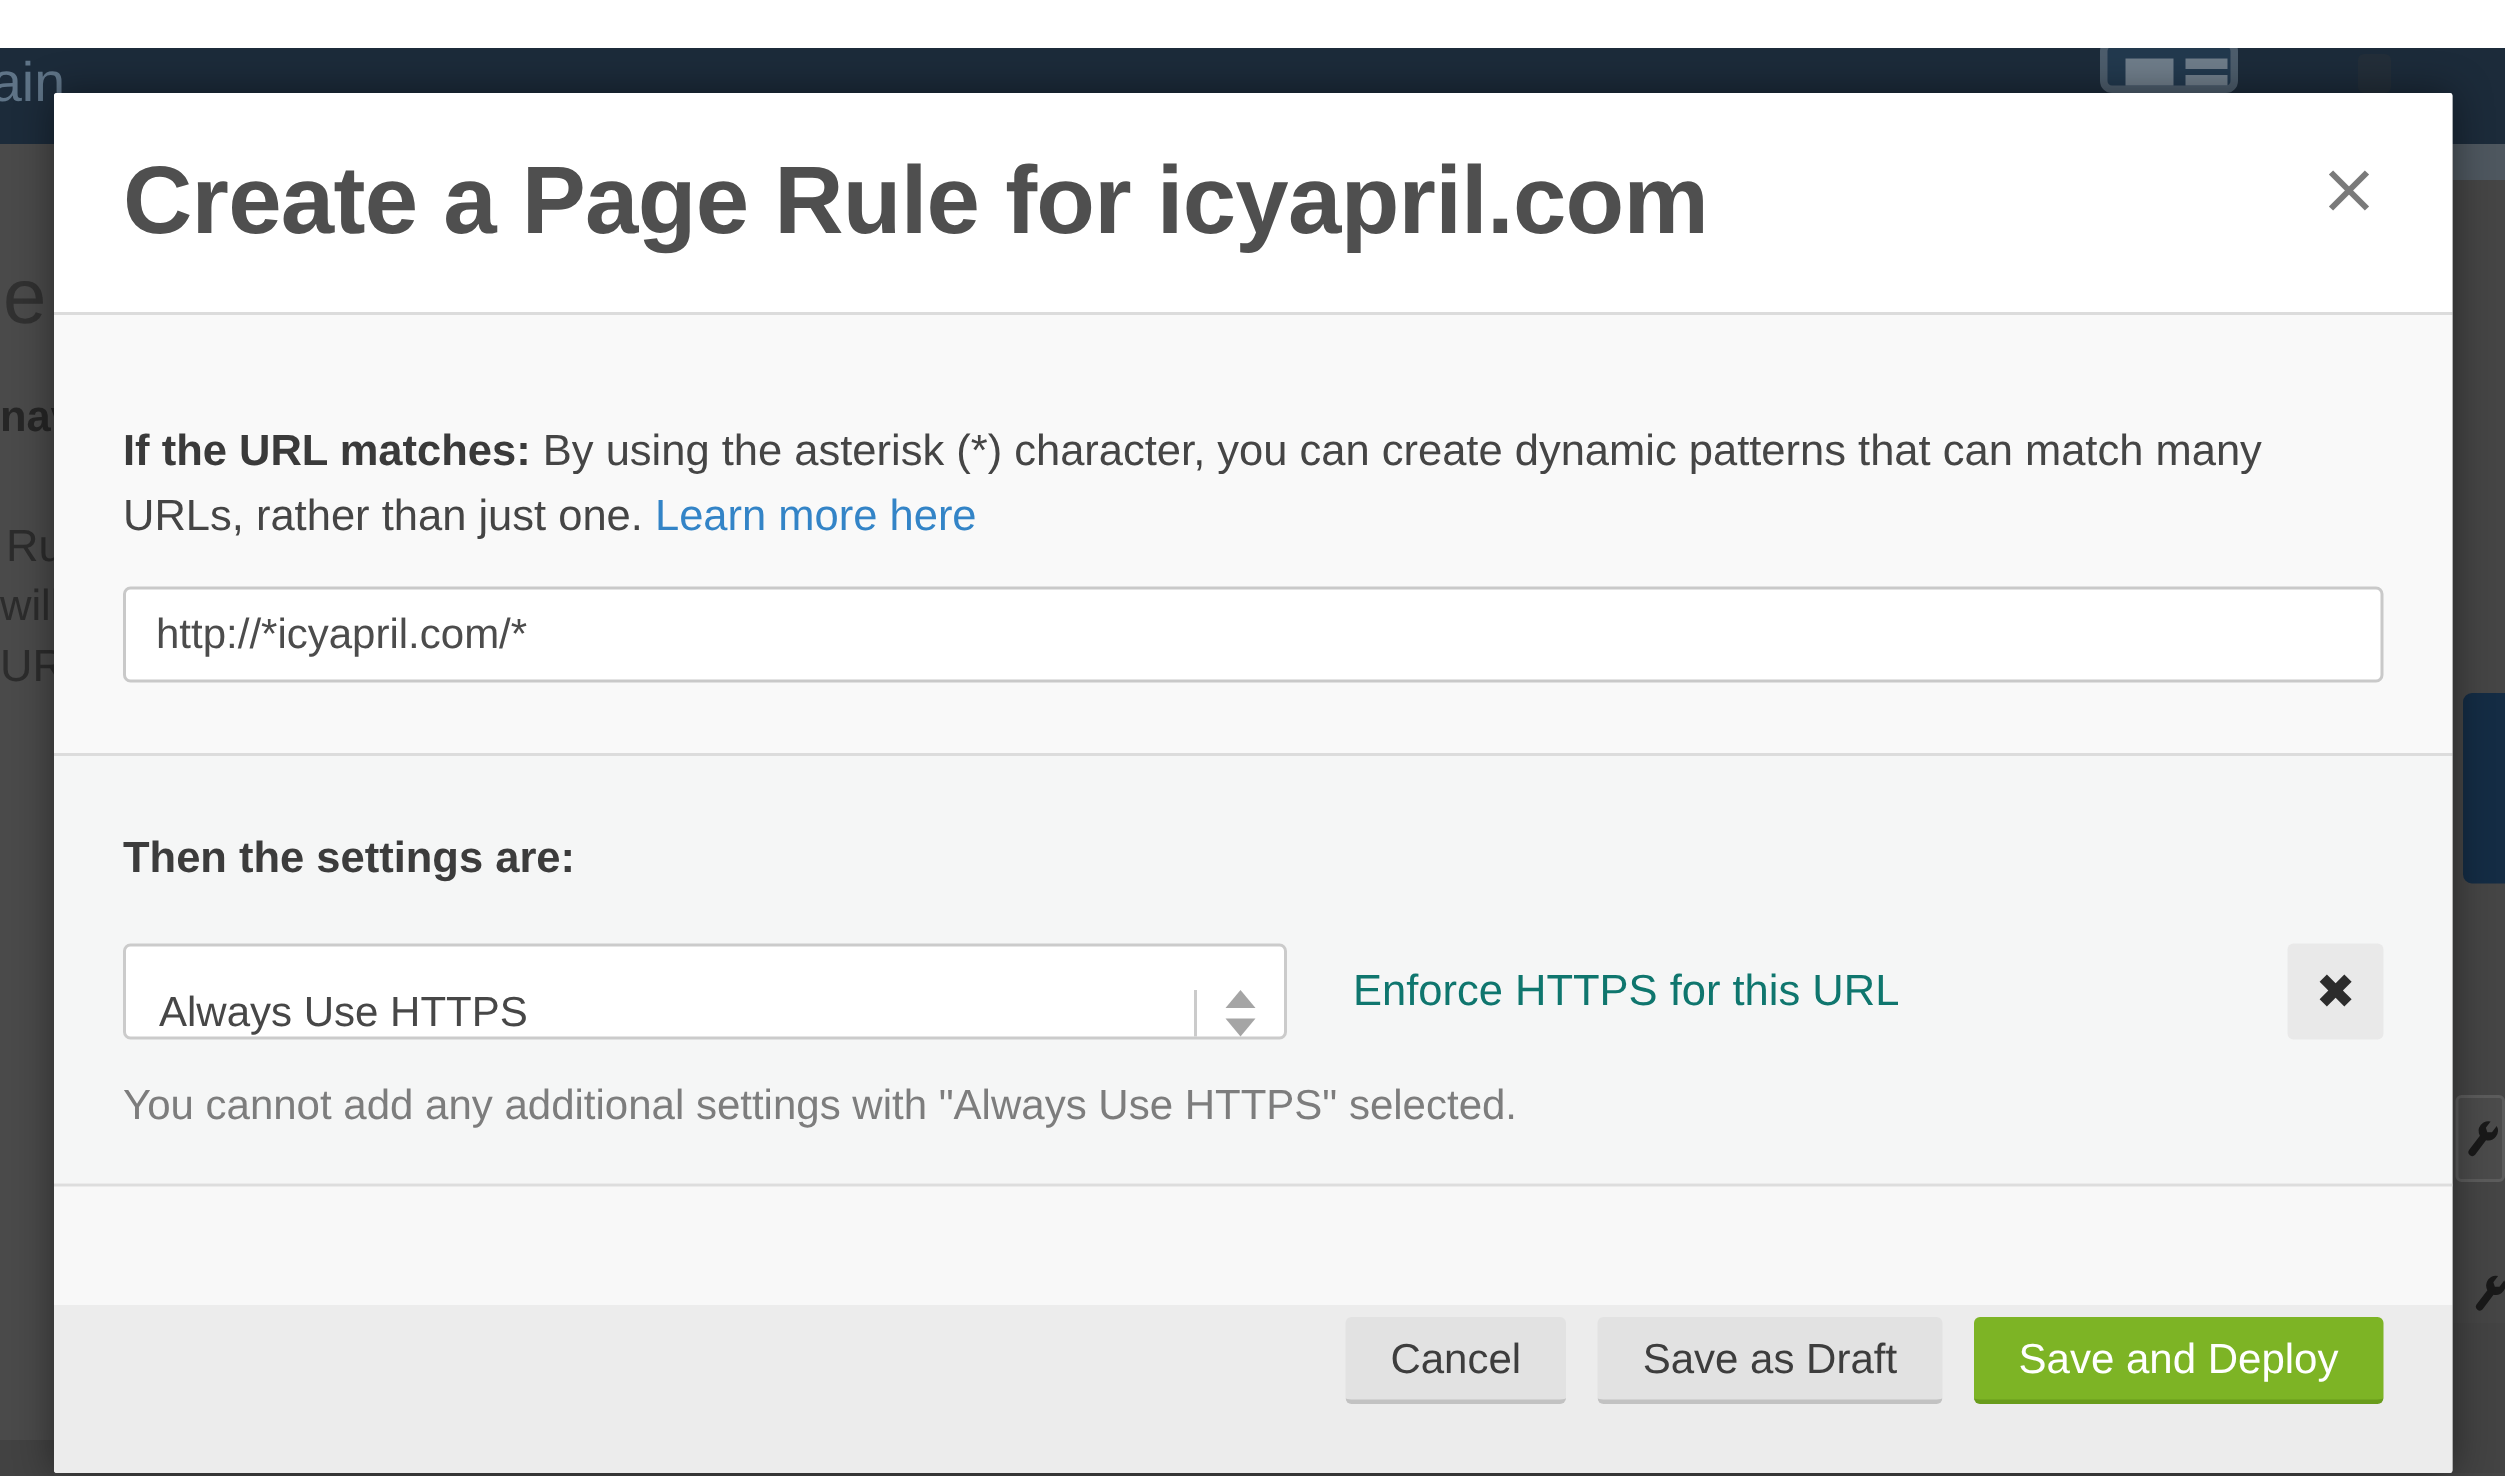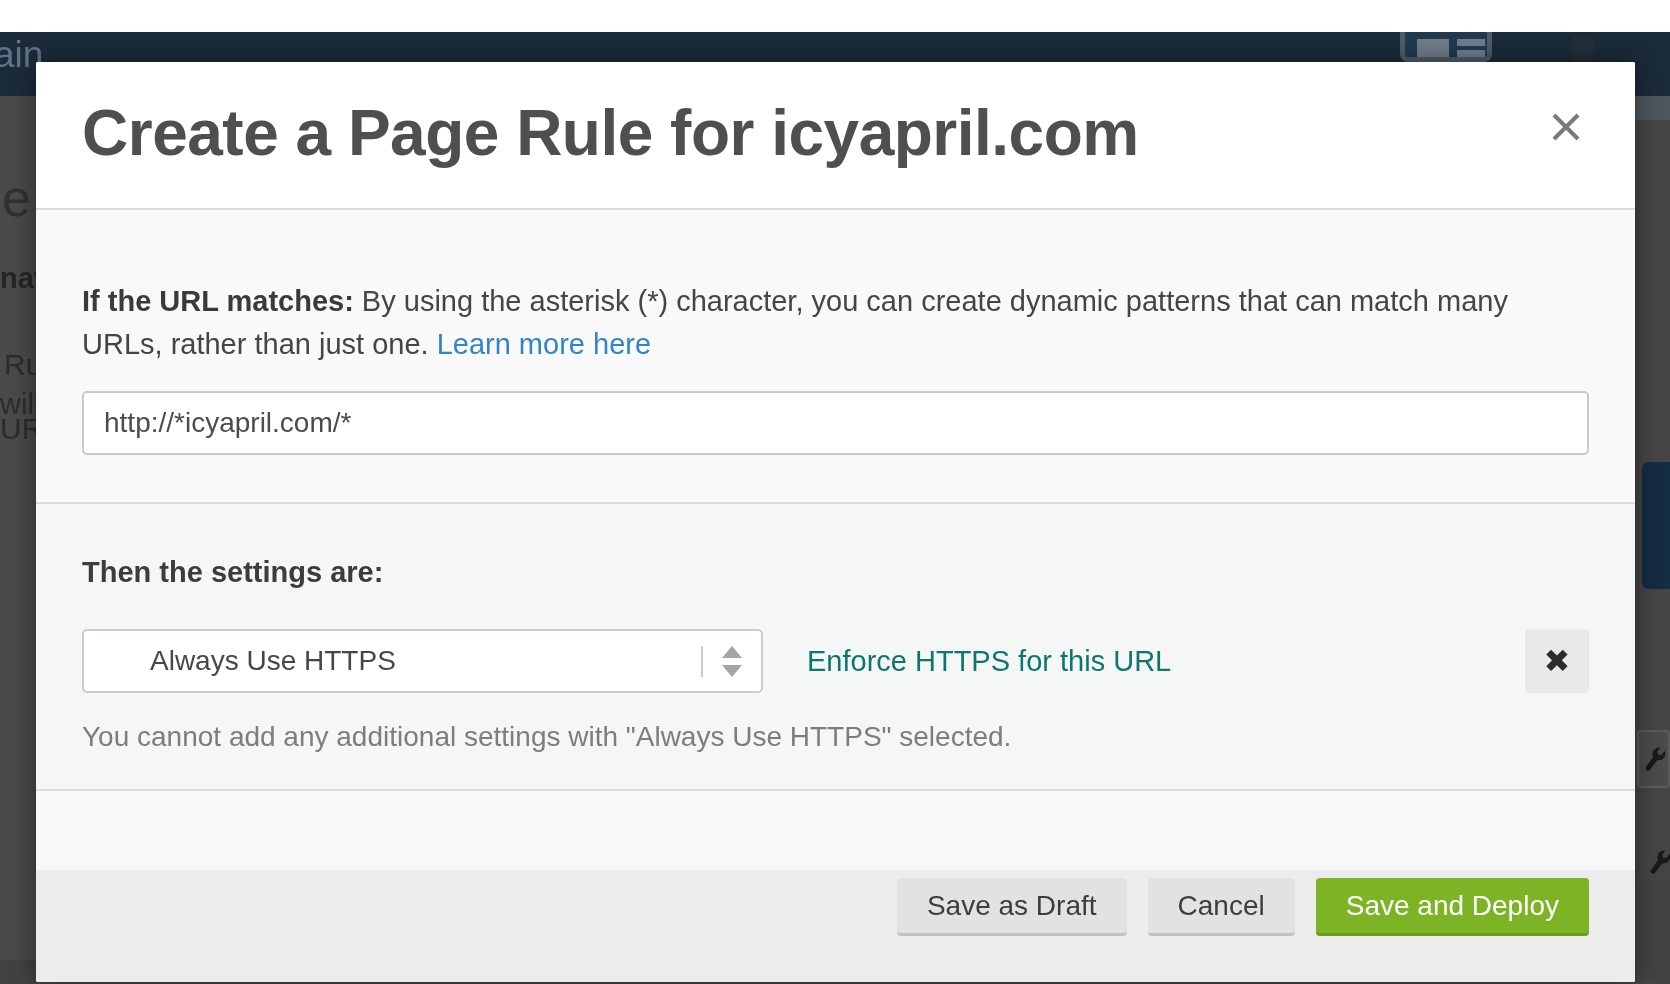"UR" .f-ur { top: 316px -> 332px }
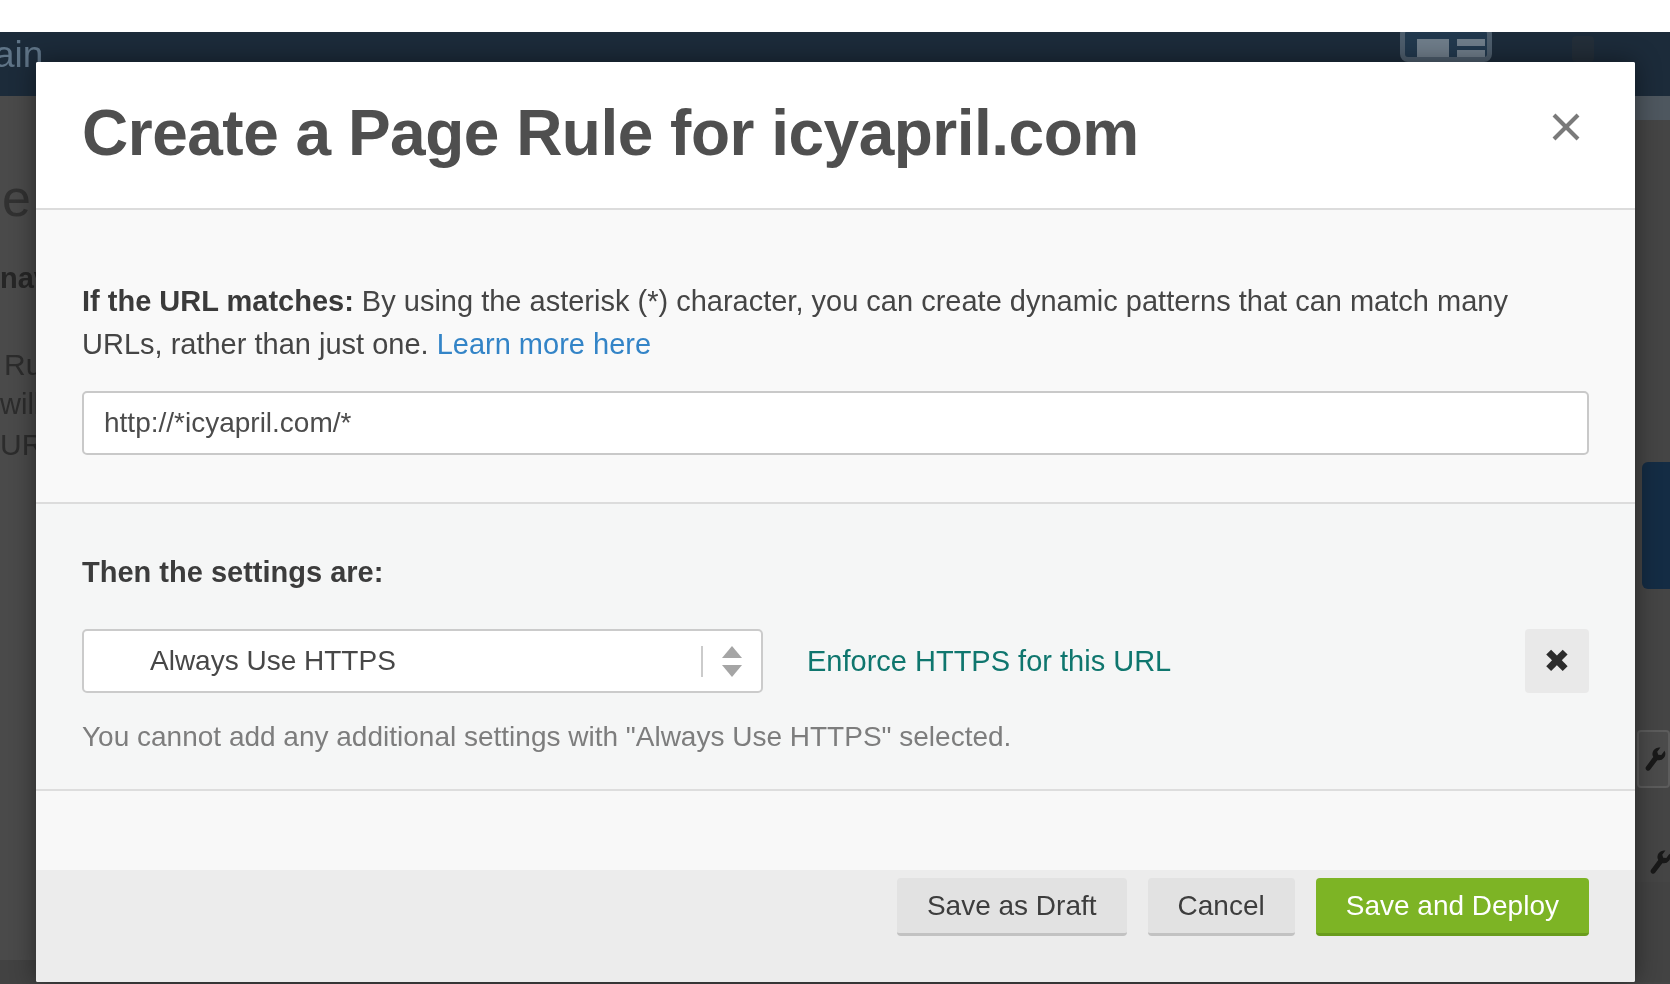"Always Use HTTPS" .sel { align-items: center -> flex-end; padding-left: 44px -> none; width: 681px -> 776px }
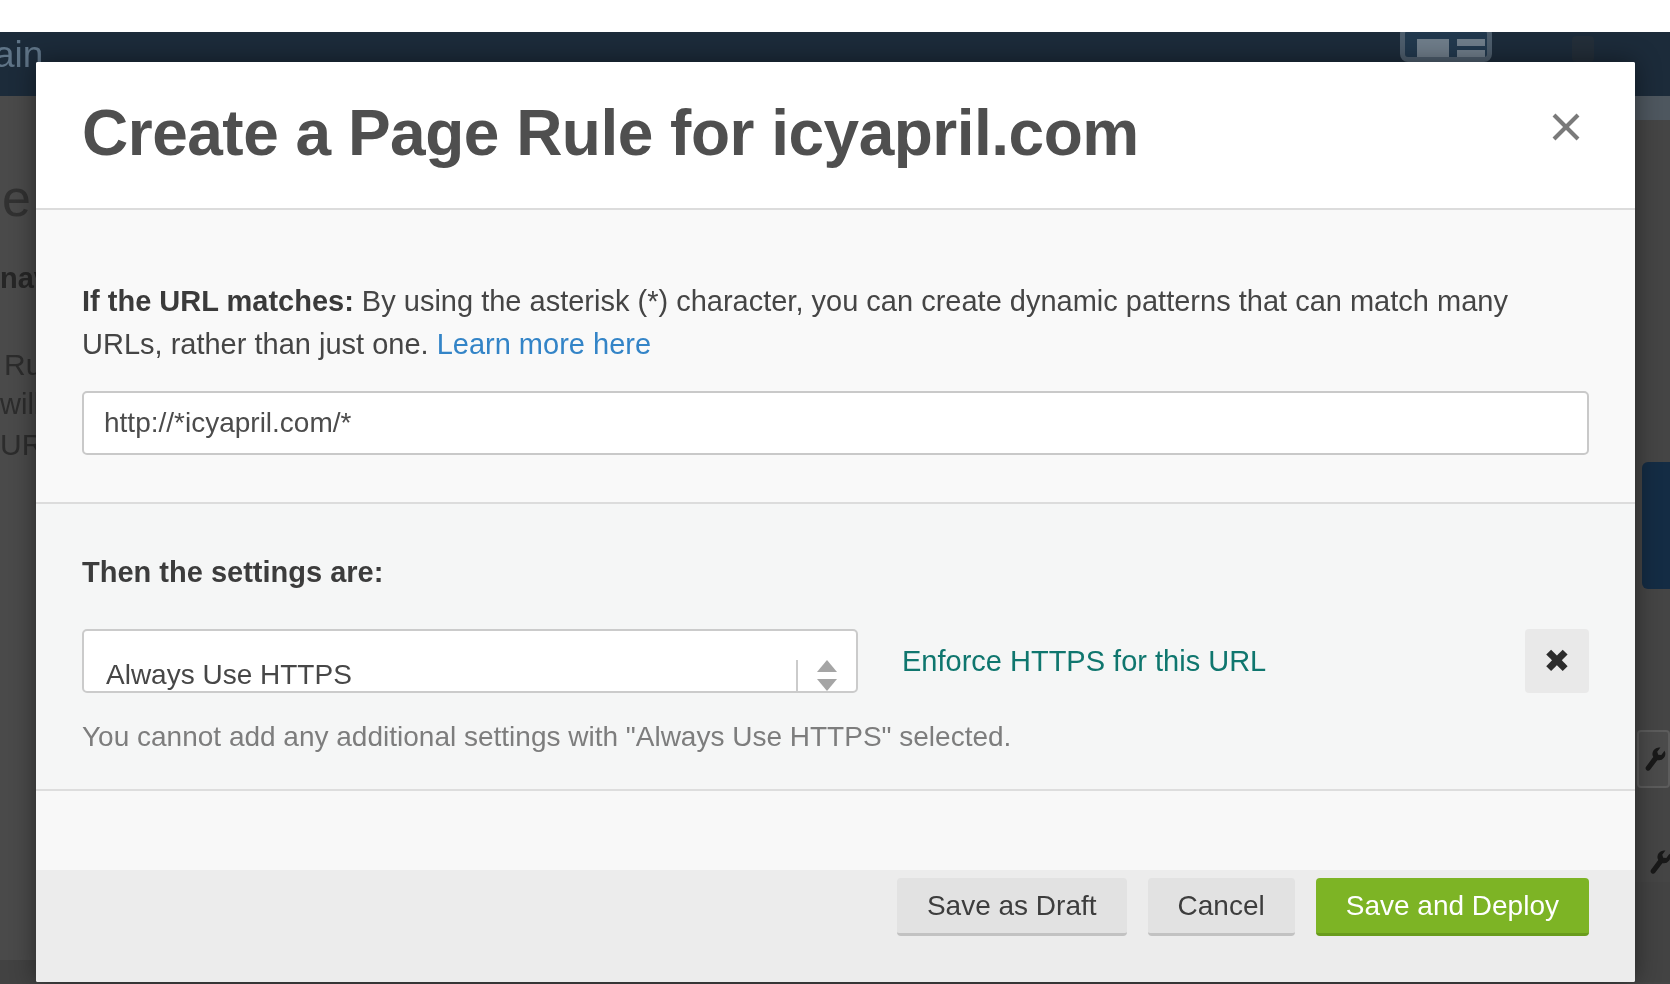"Save as Draft" button.btn { order: before "Cancel" -> after "Cancel" }
